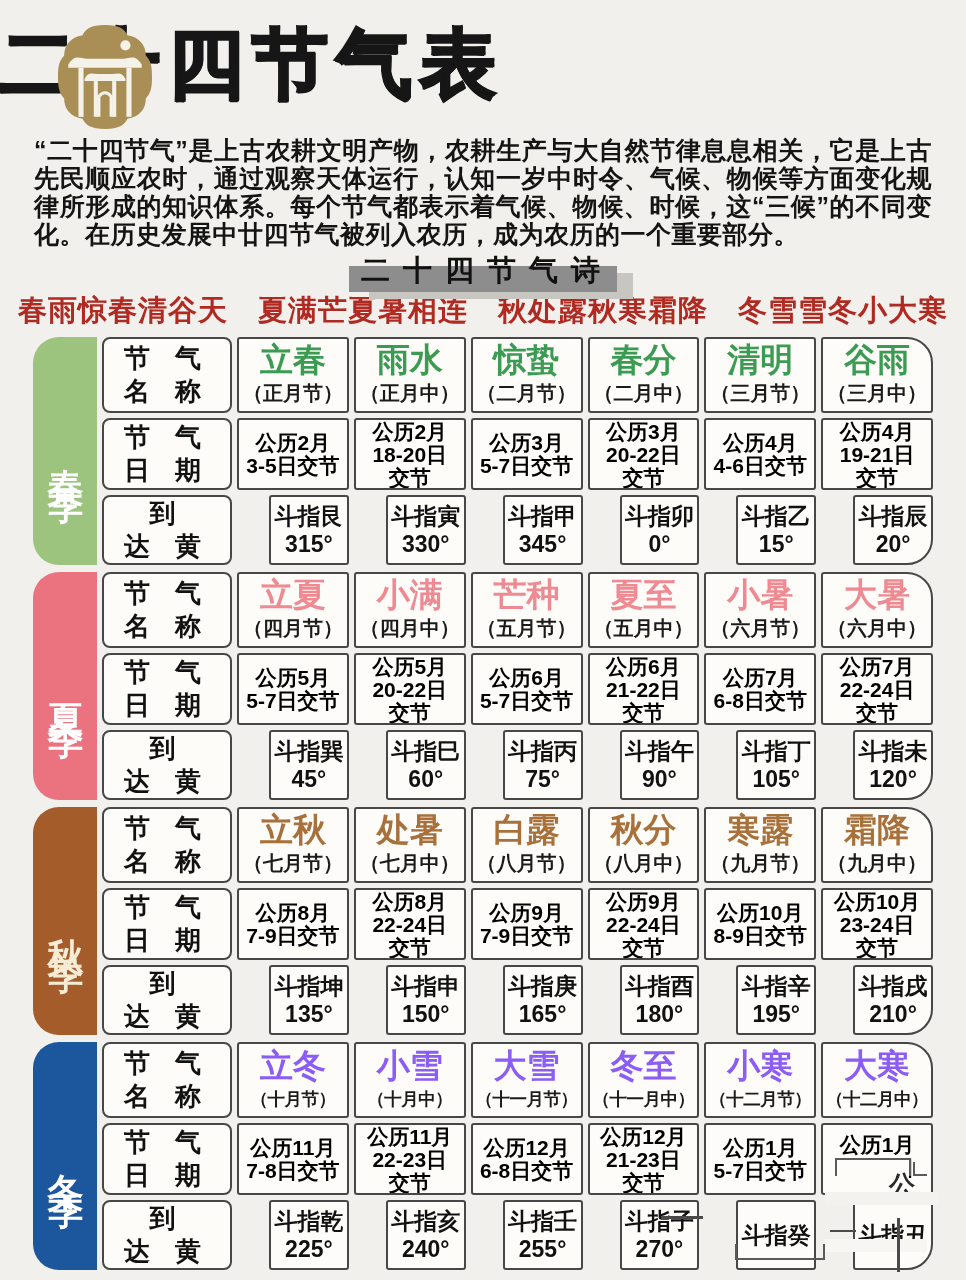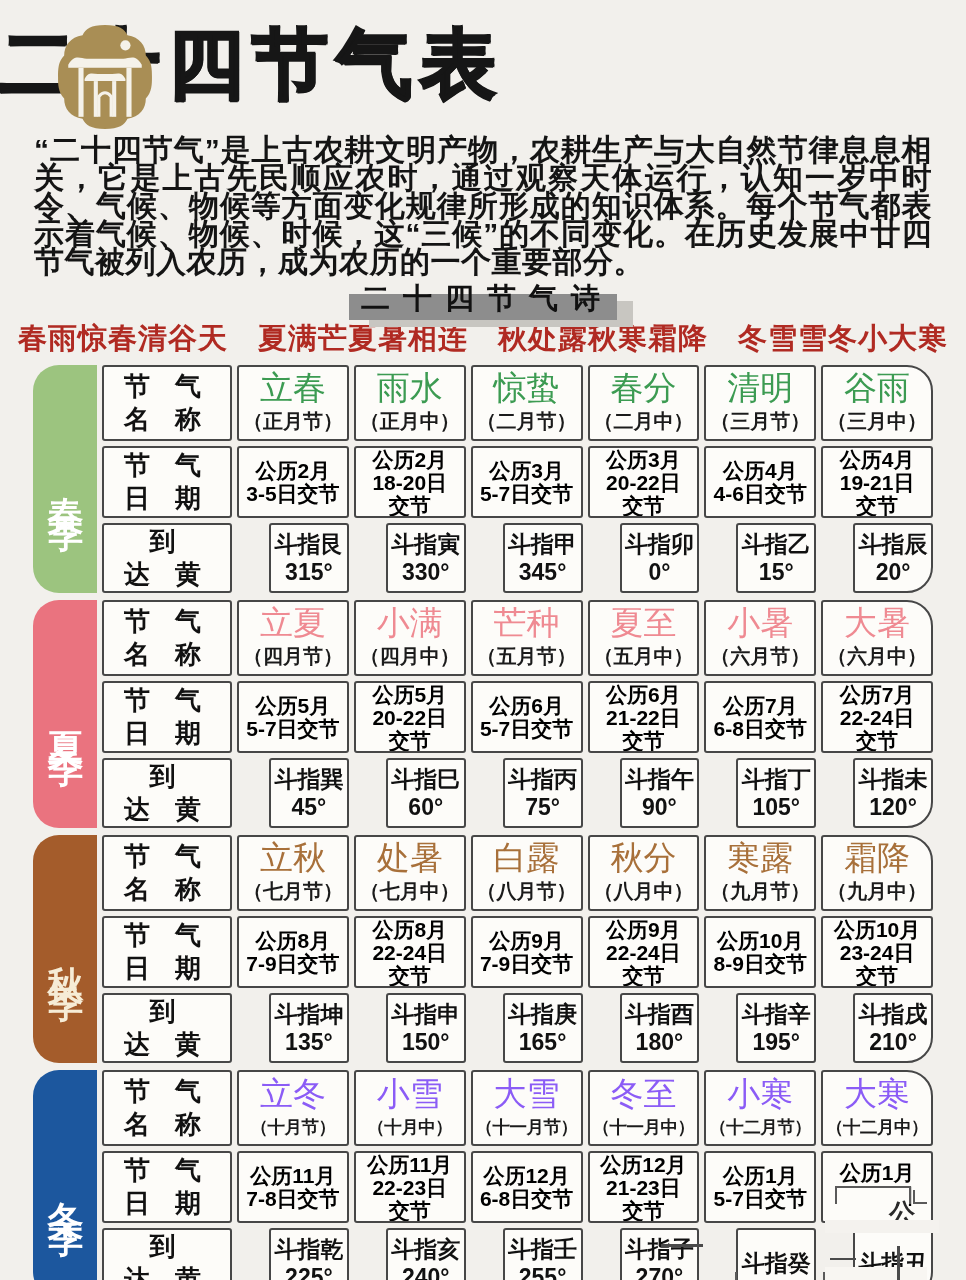"“二十四节气”是上古农耕文明产物，农耕生产与大自然节律息息相关，它是上古先民顺应" .intro { font-size: 30px -> 25px }
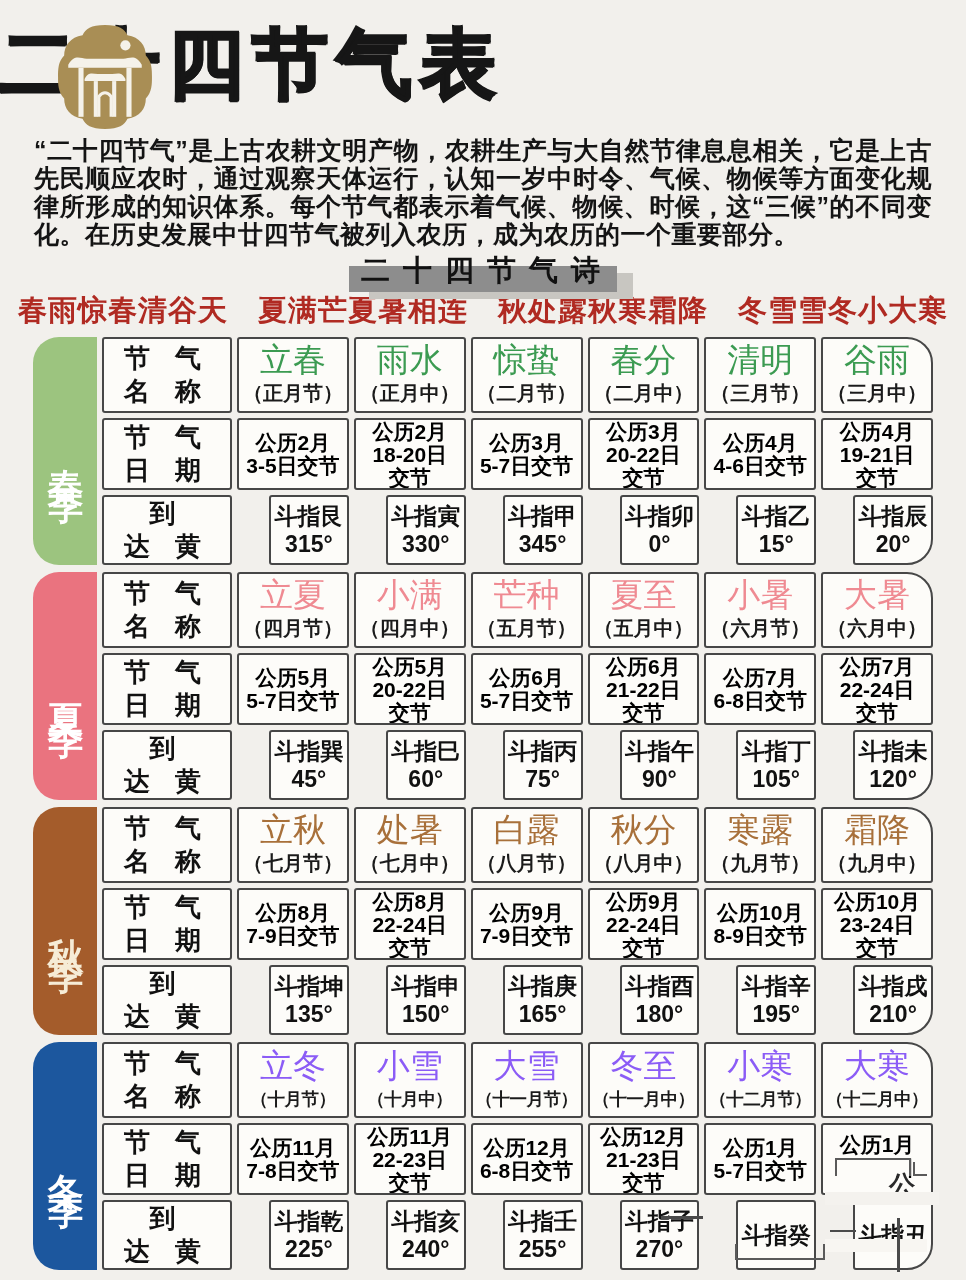"节 气" .hdr-cell { border-radius: none -> 8px }
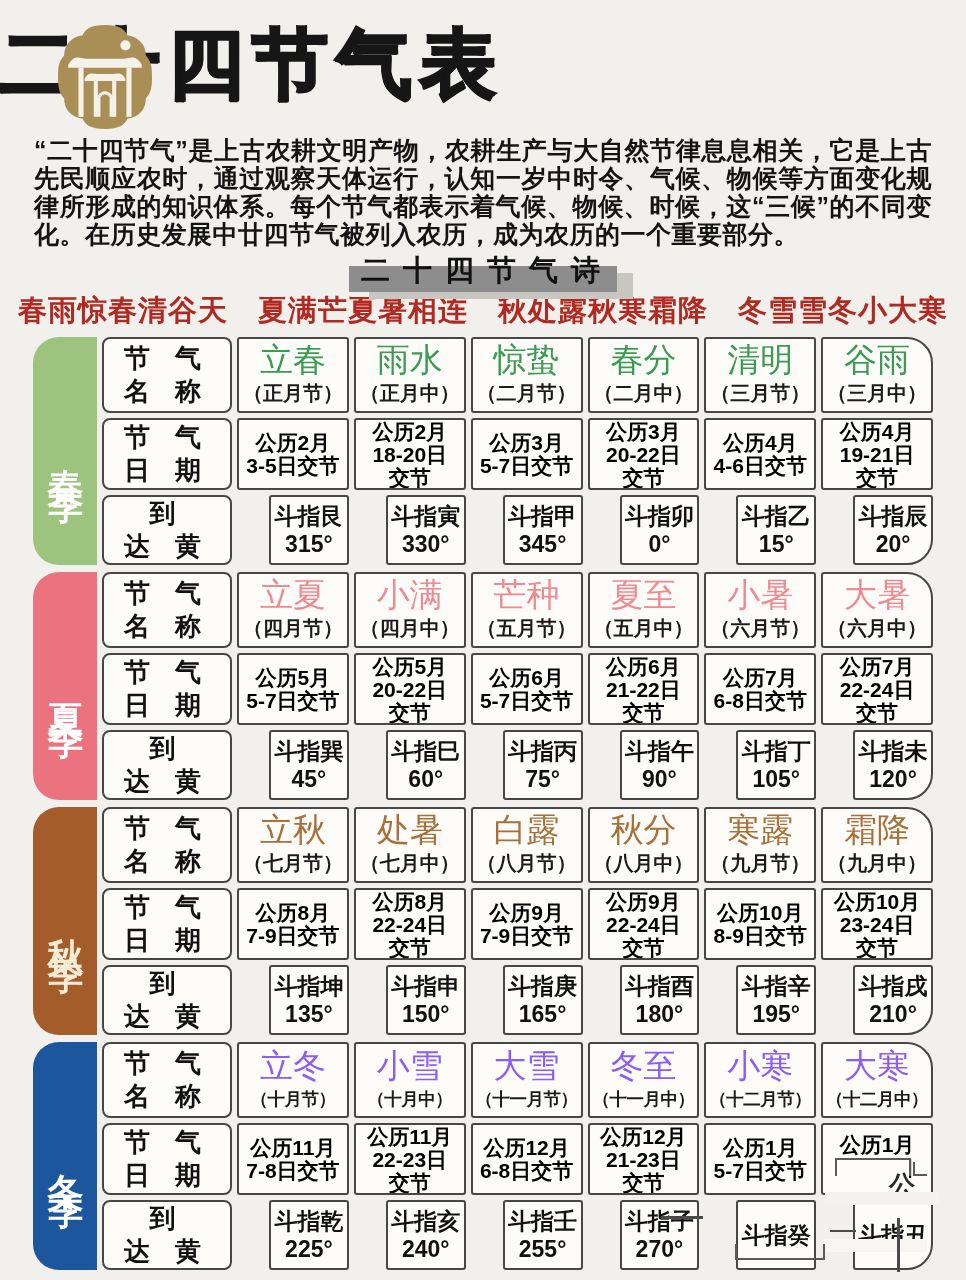"立春" .term-name { font-weight: 400 -> 700 }
